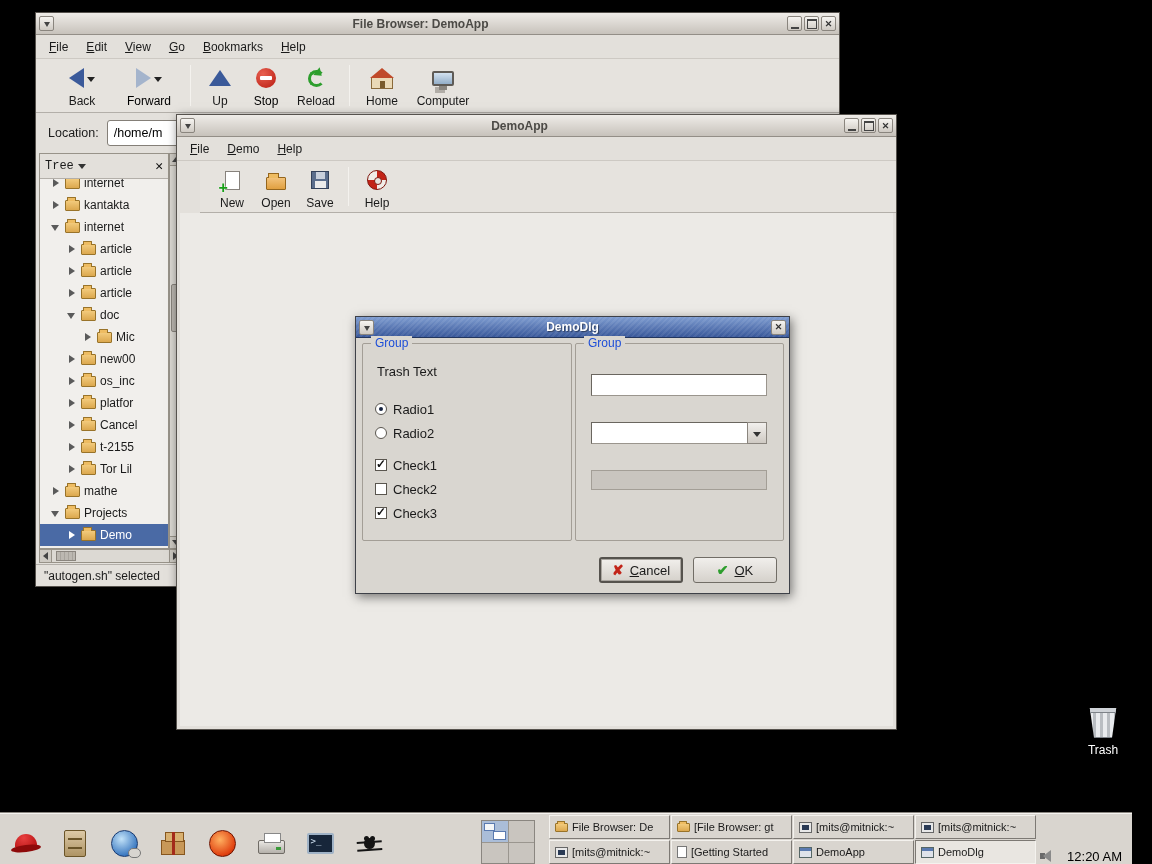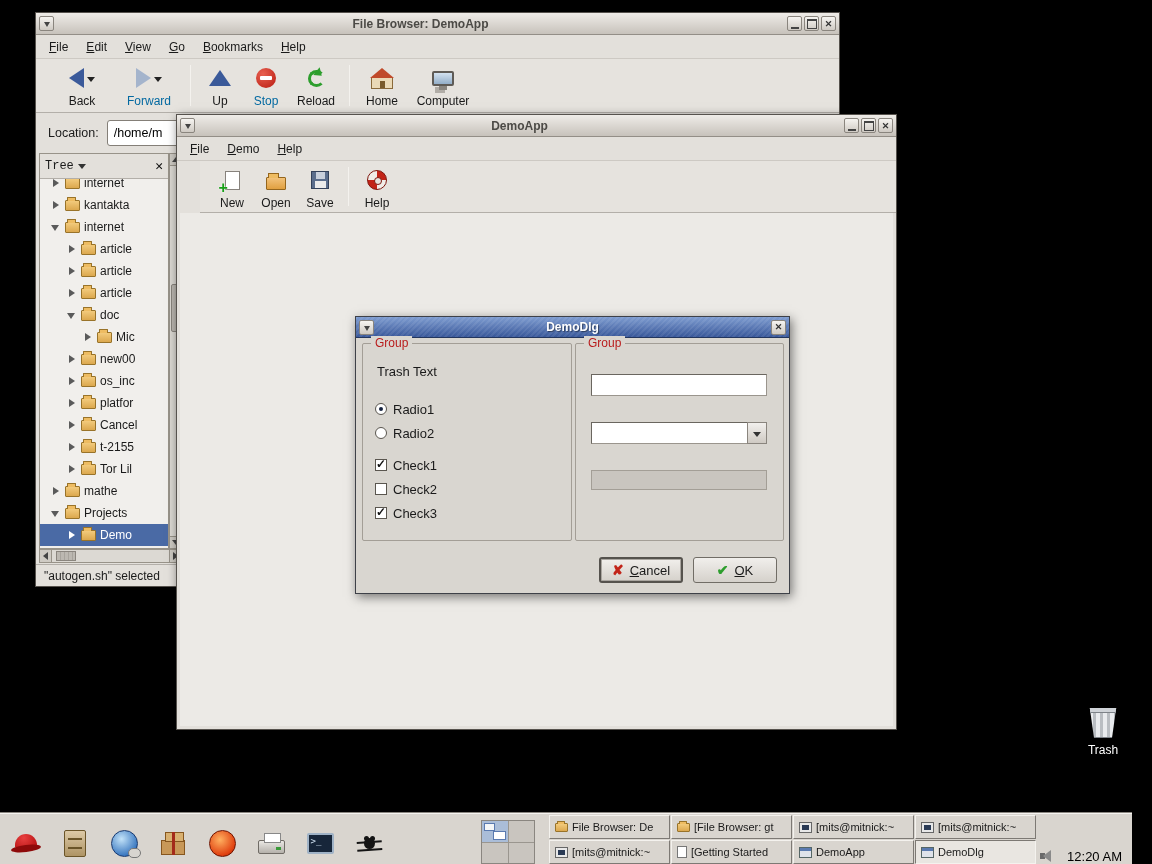"Forward" .tool.disabled .tool-label { color: #0369a1 -> #000000 }
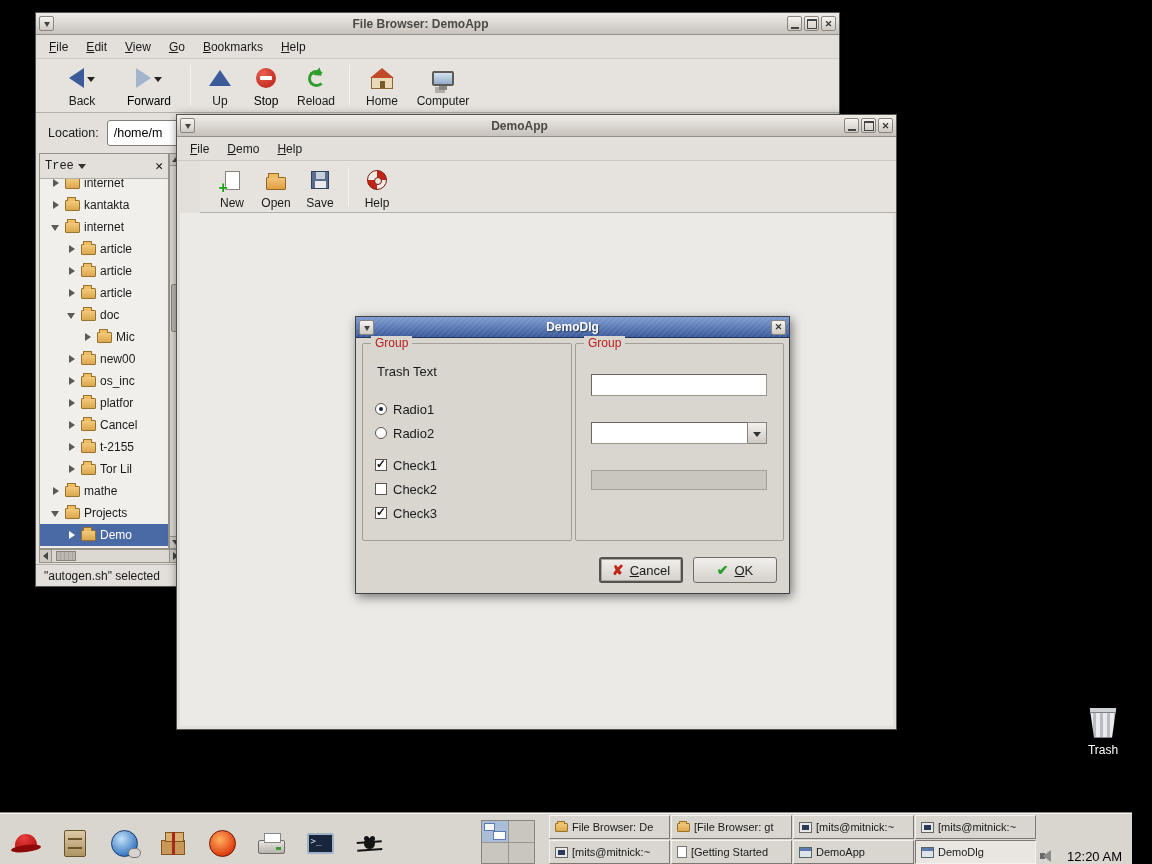"Group" .group-label { color: #b91c1c -> #1d4ed8 }
